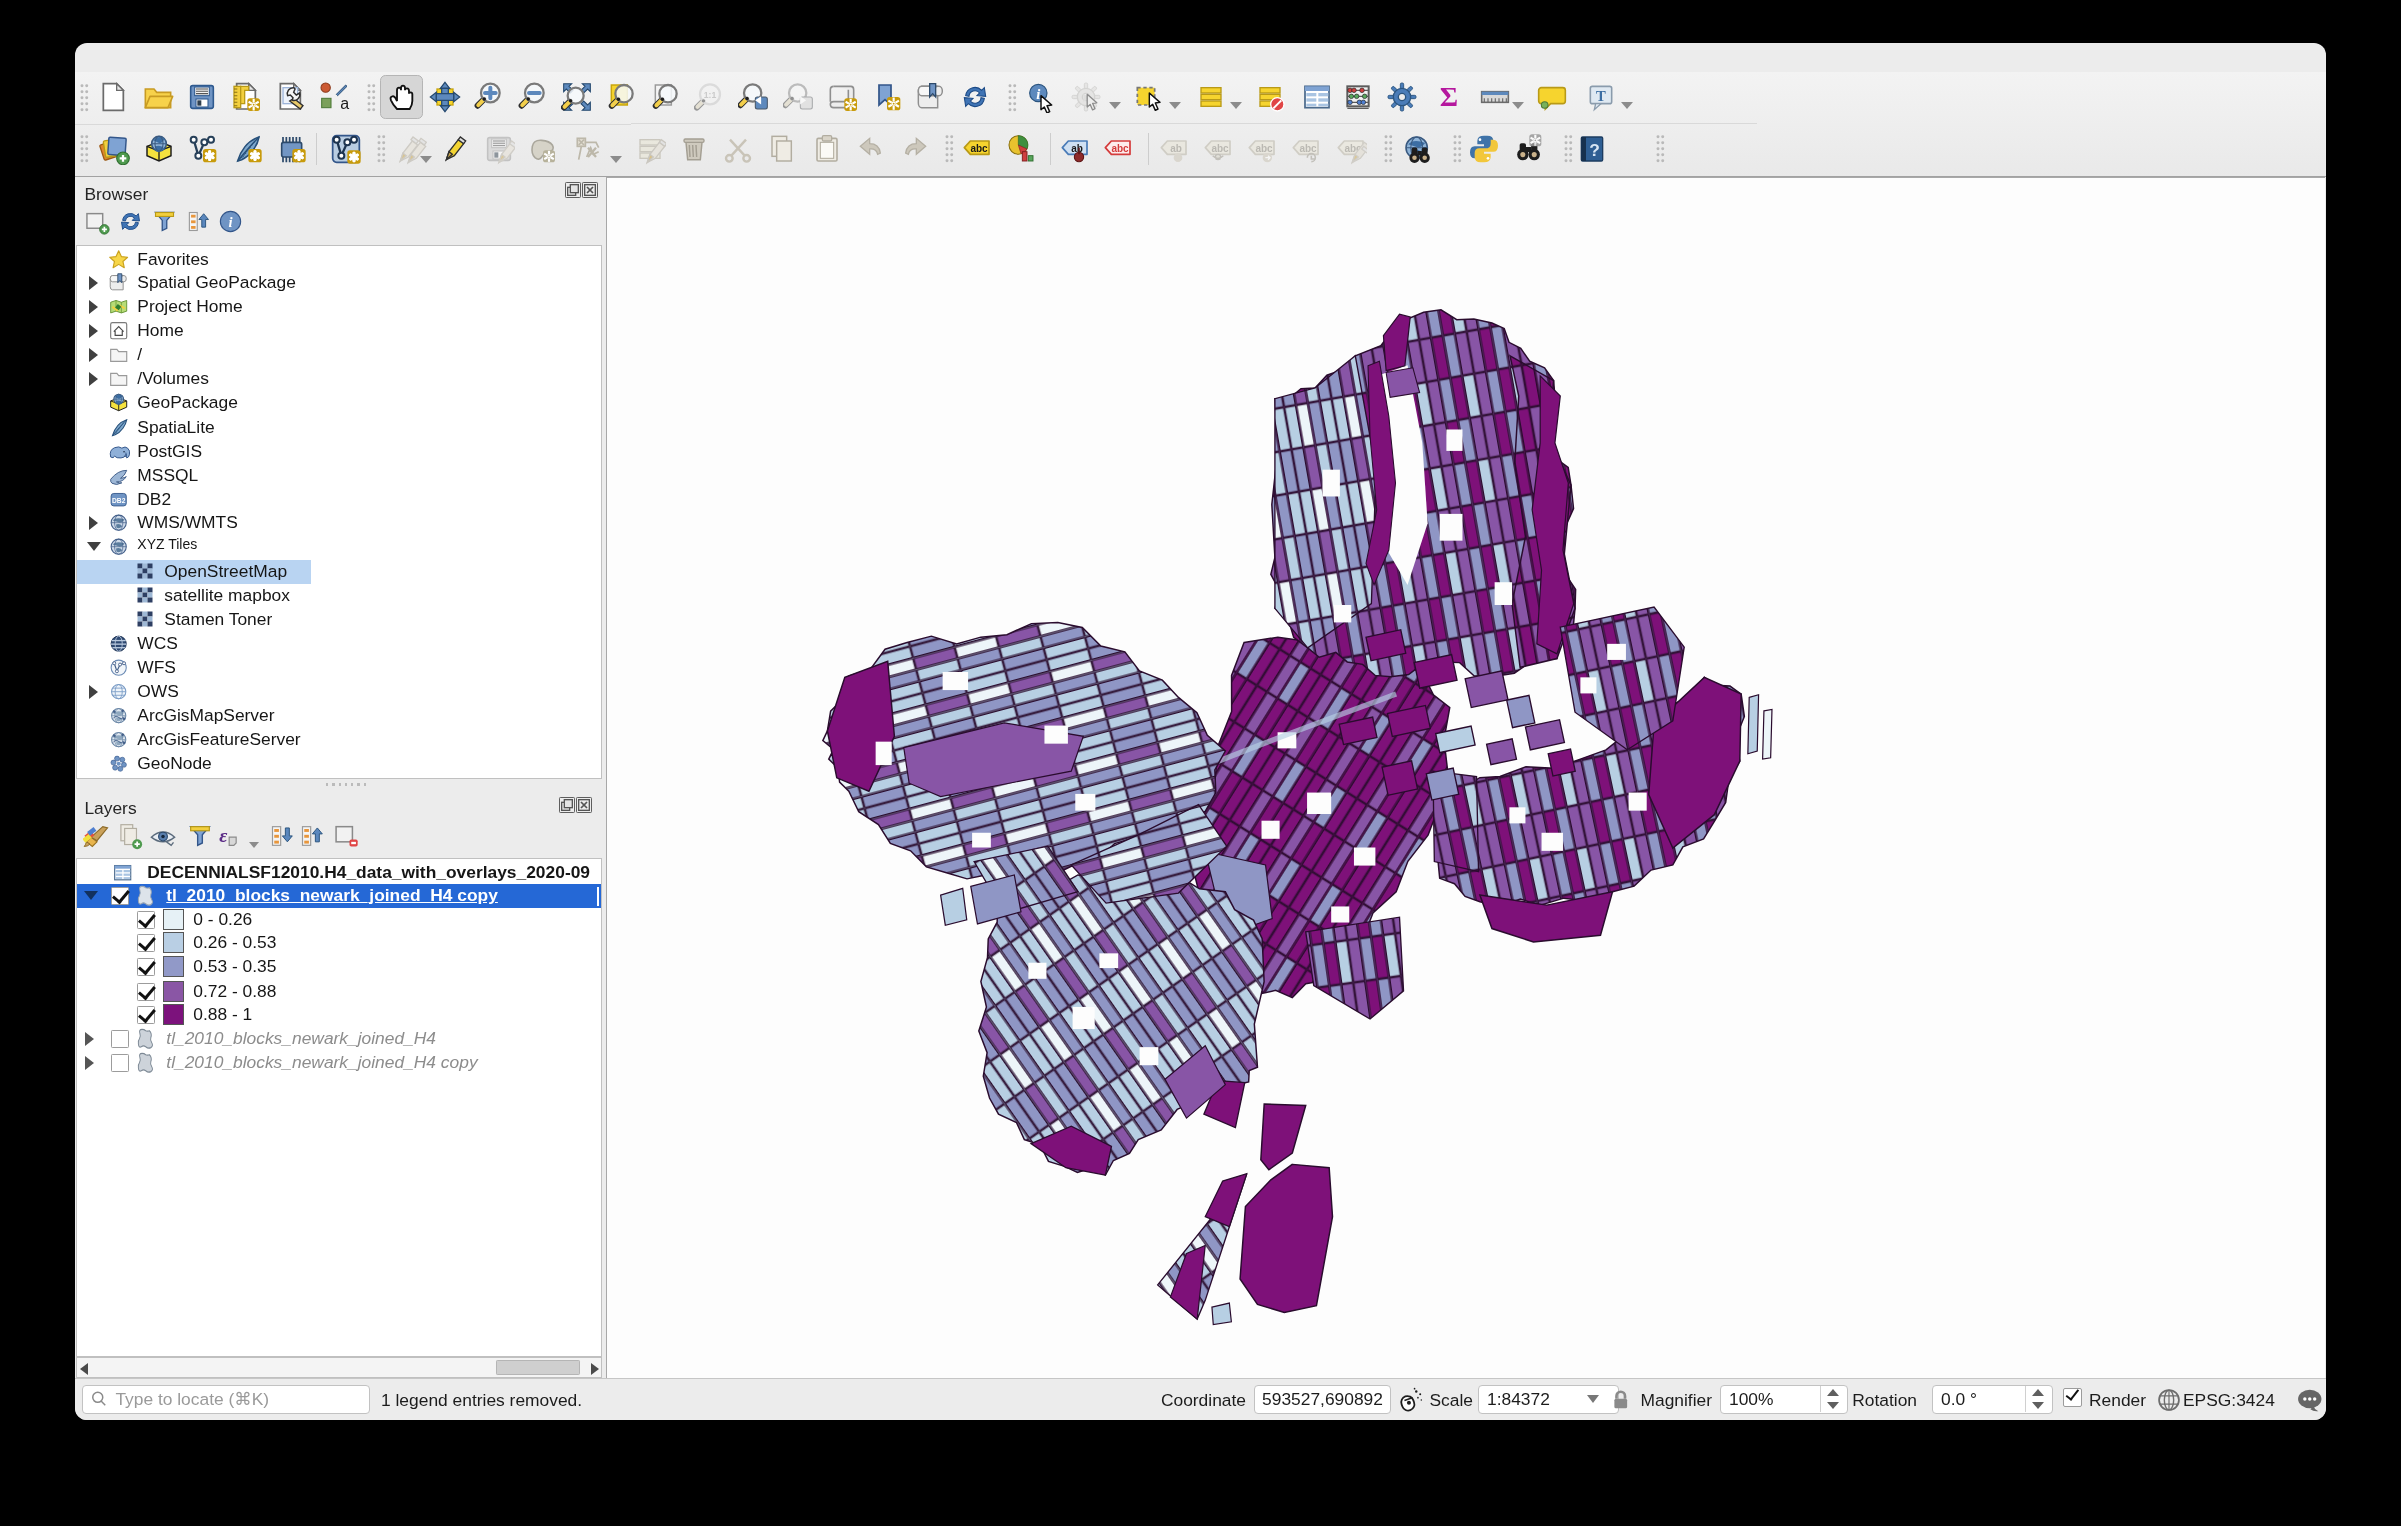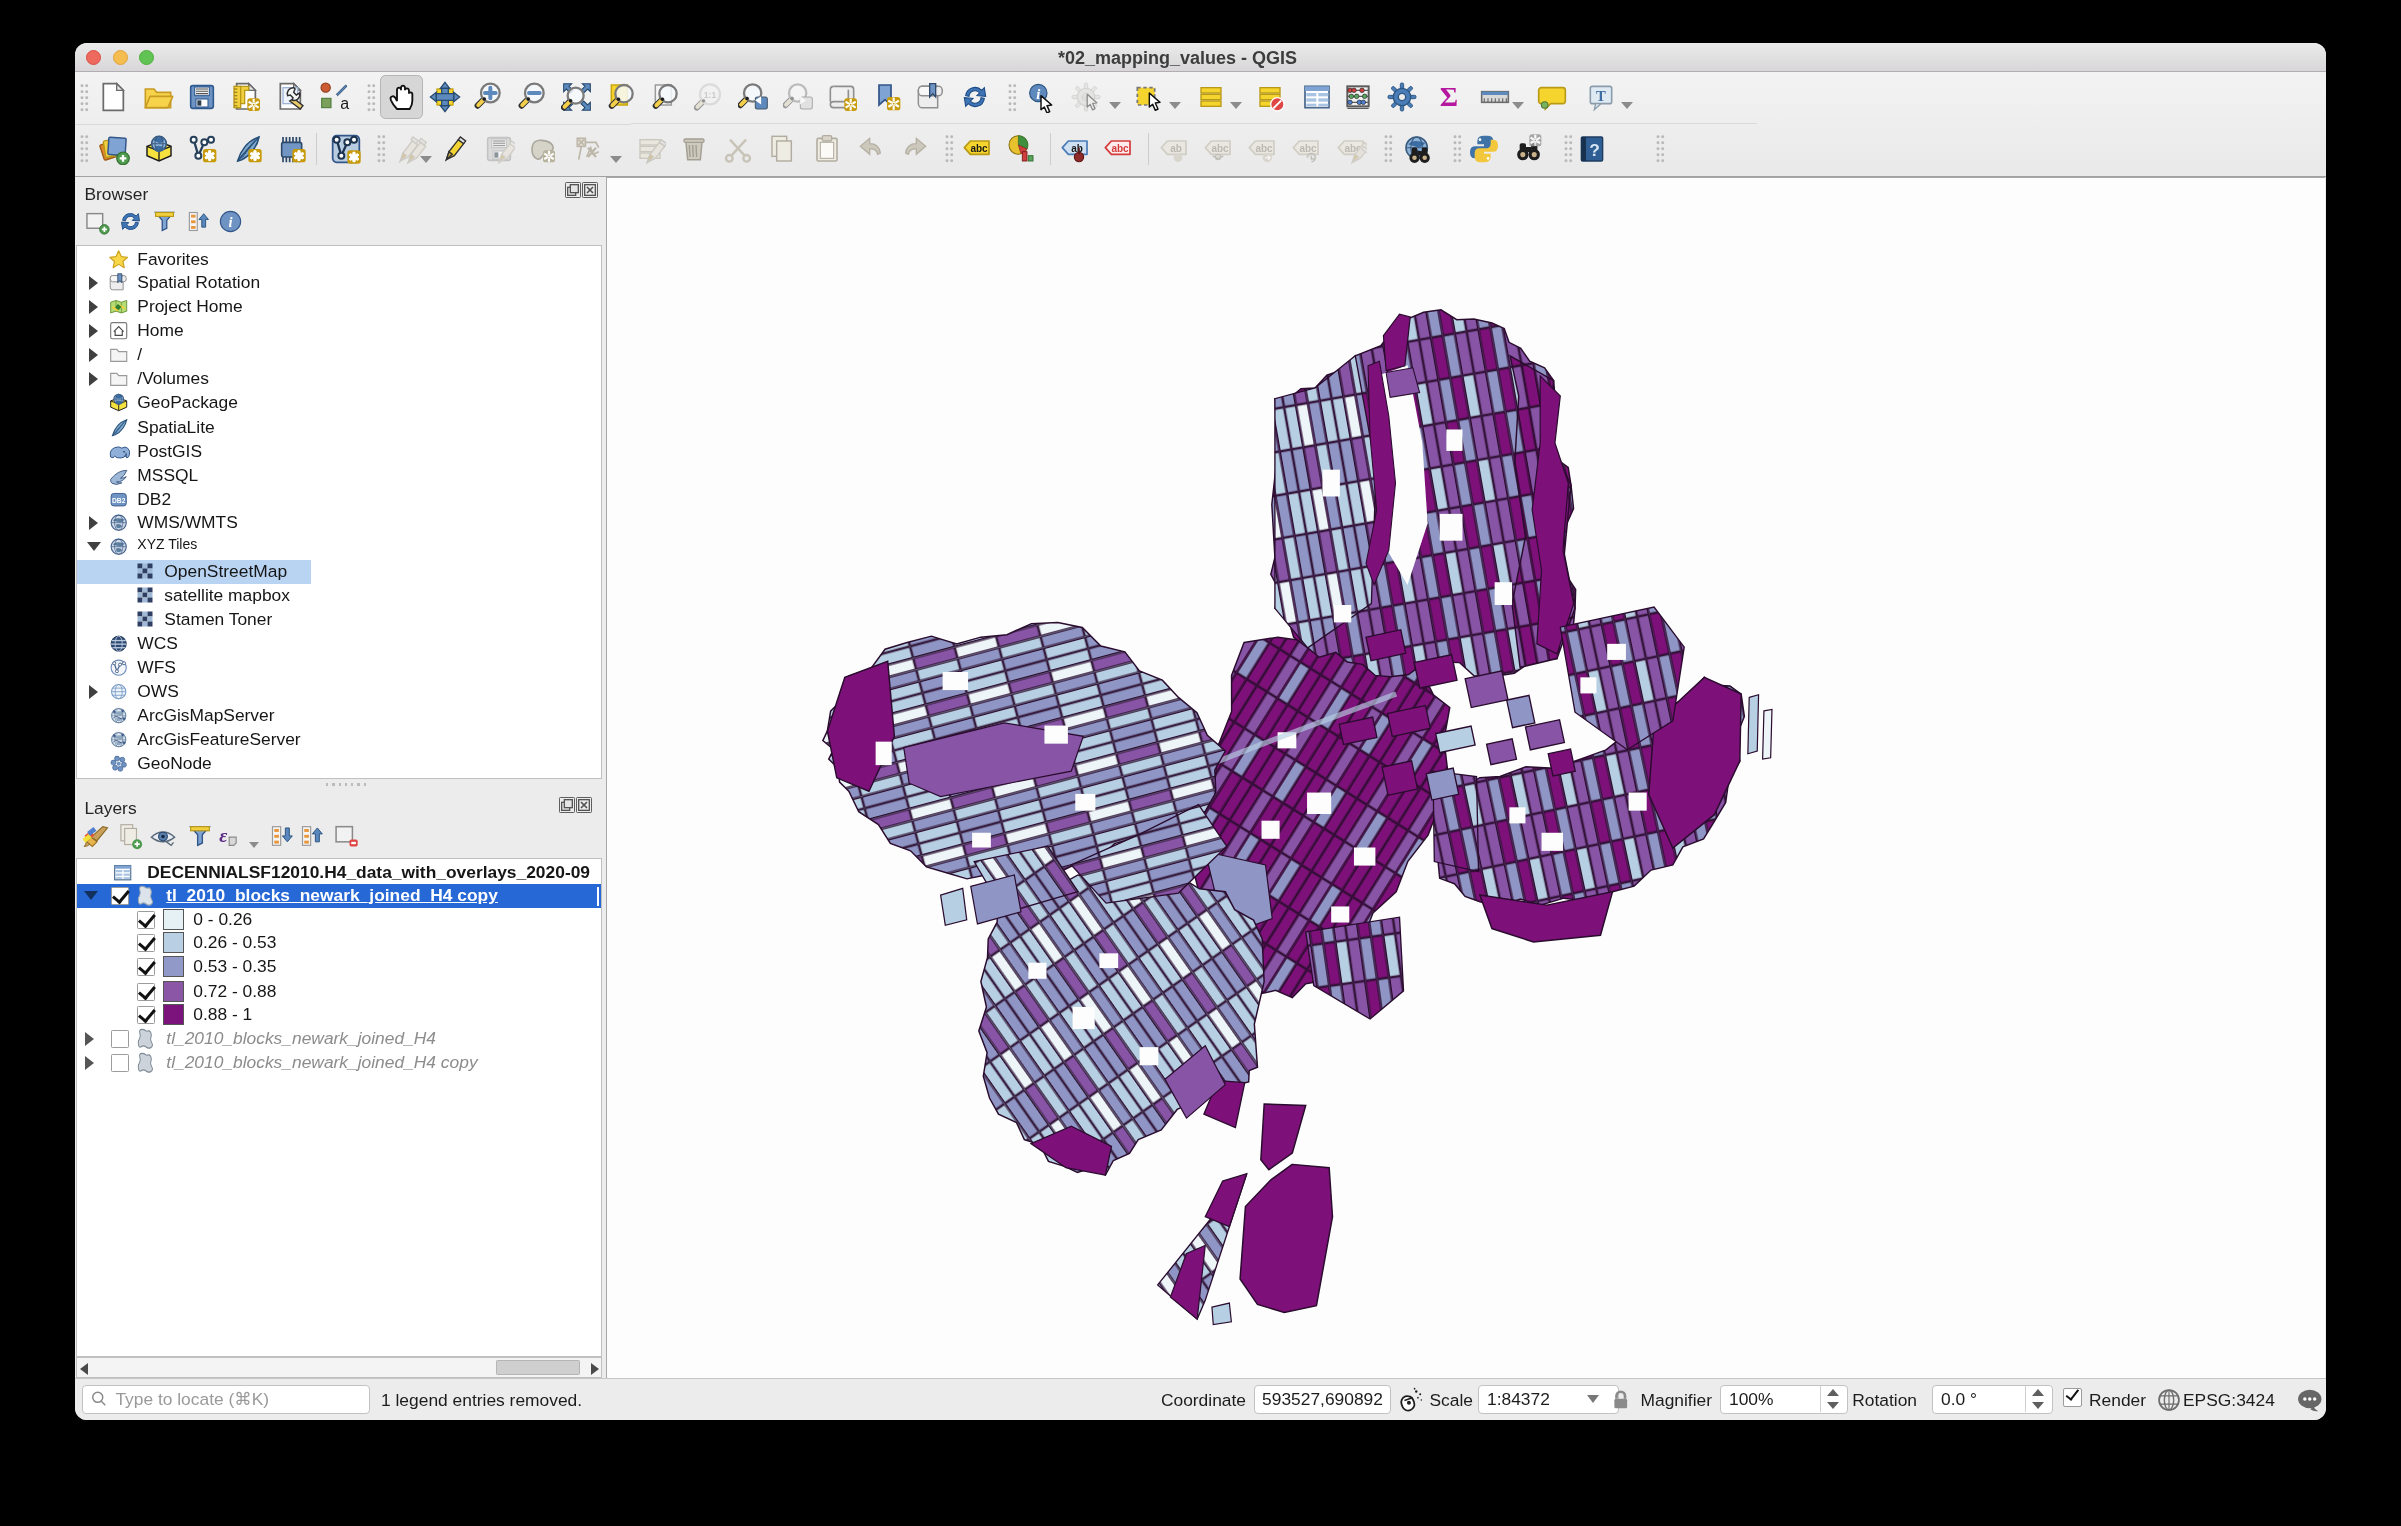"*02_mapping_values - QGIS" div { html: <div> <div></div> <div></div> <div></div> <div>*02_mapping_values - QGIS</div> </div> -> none }
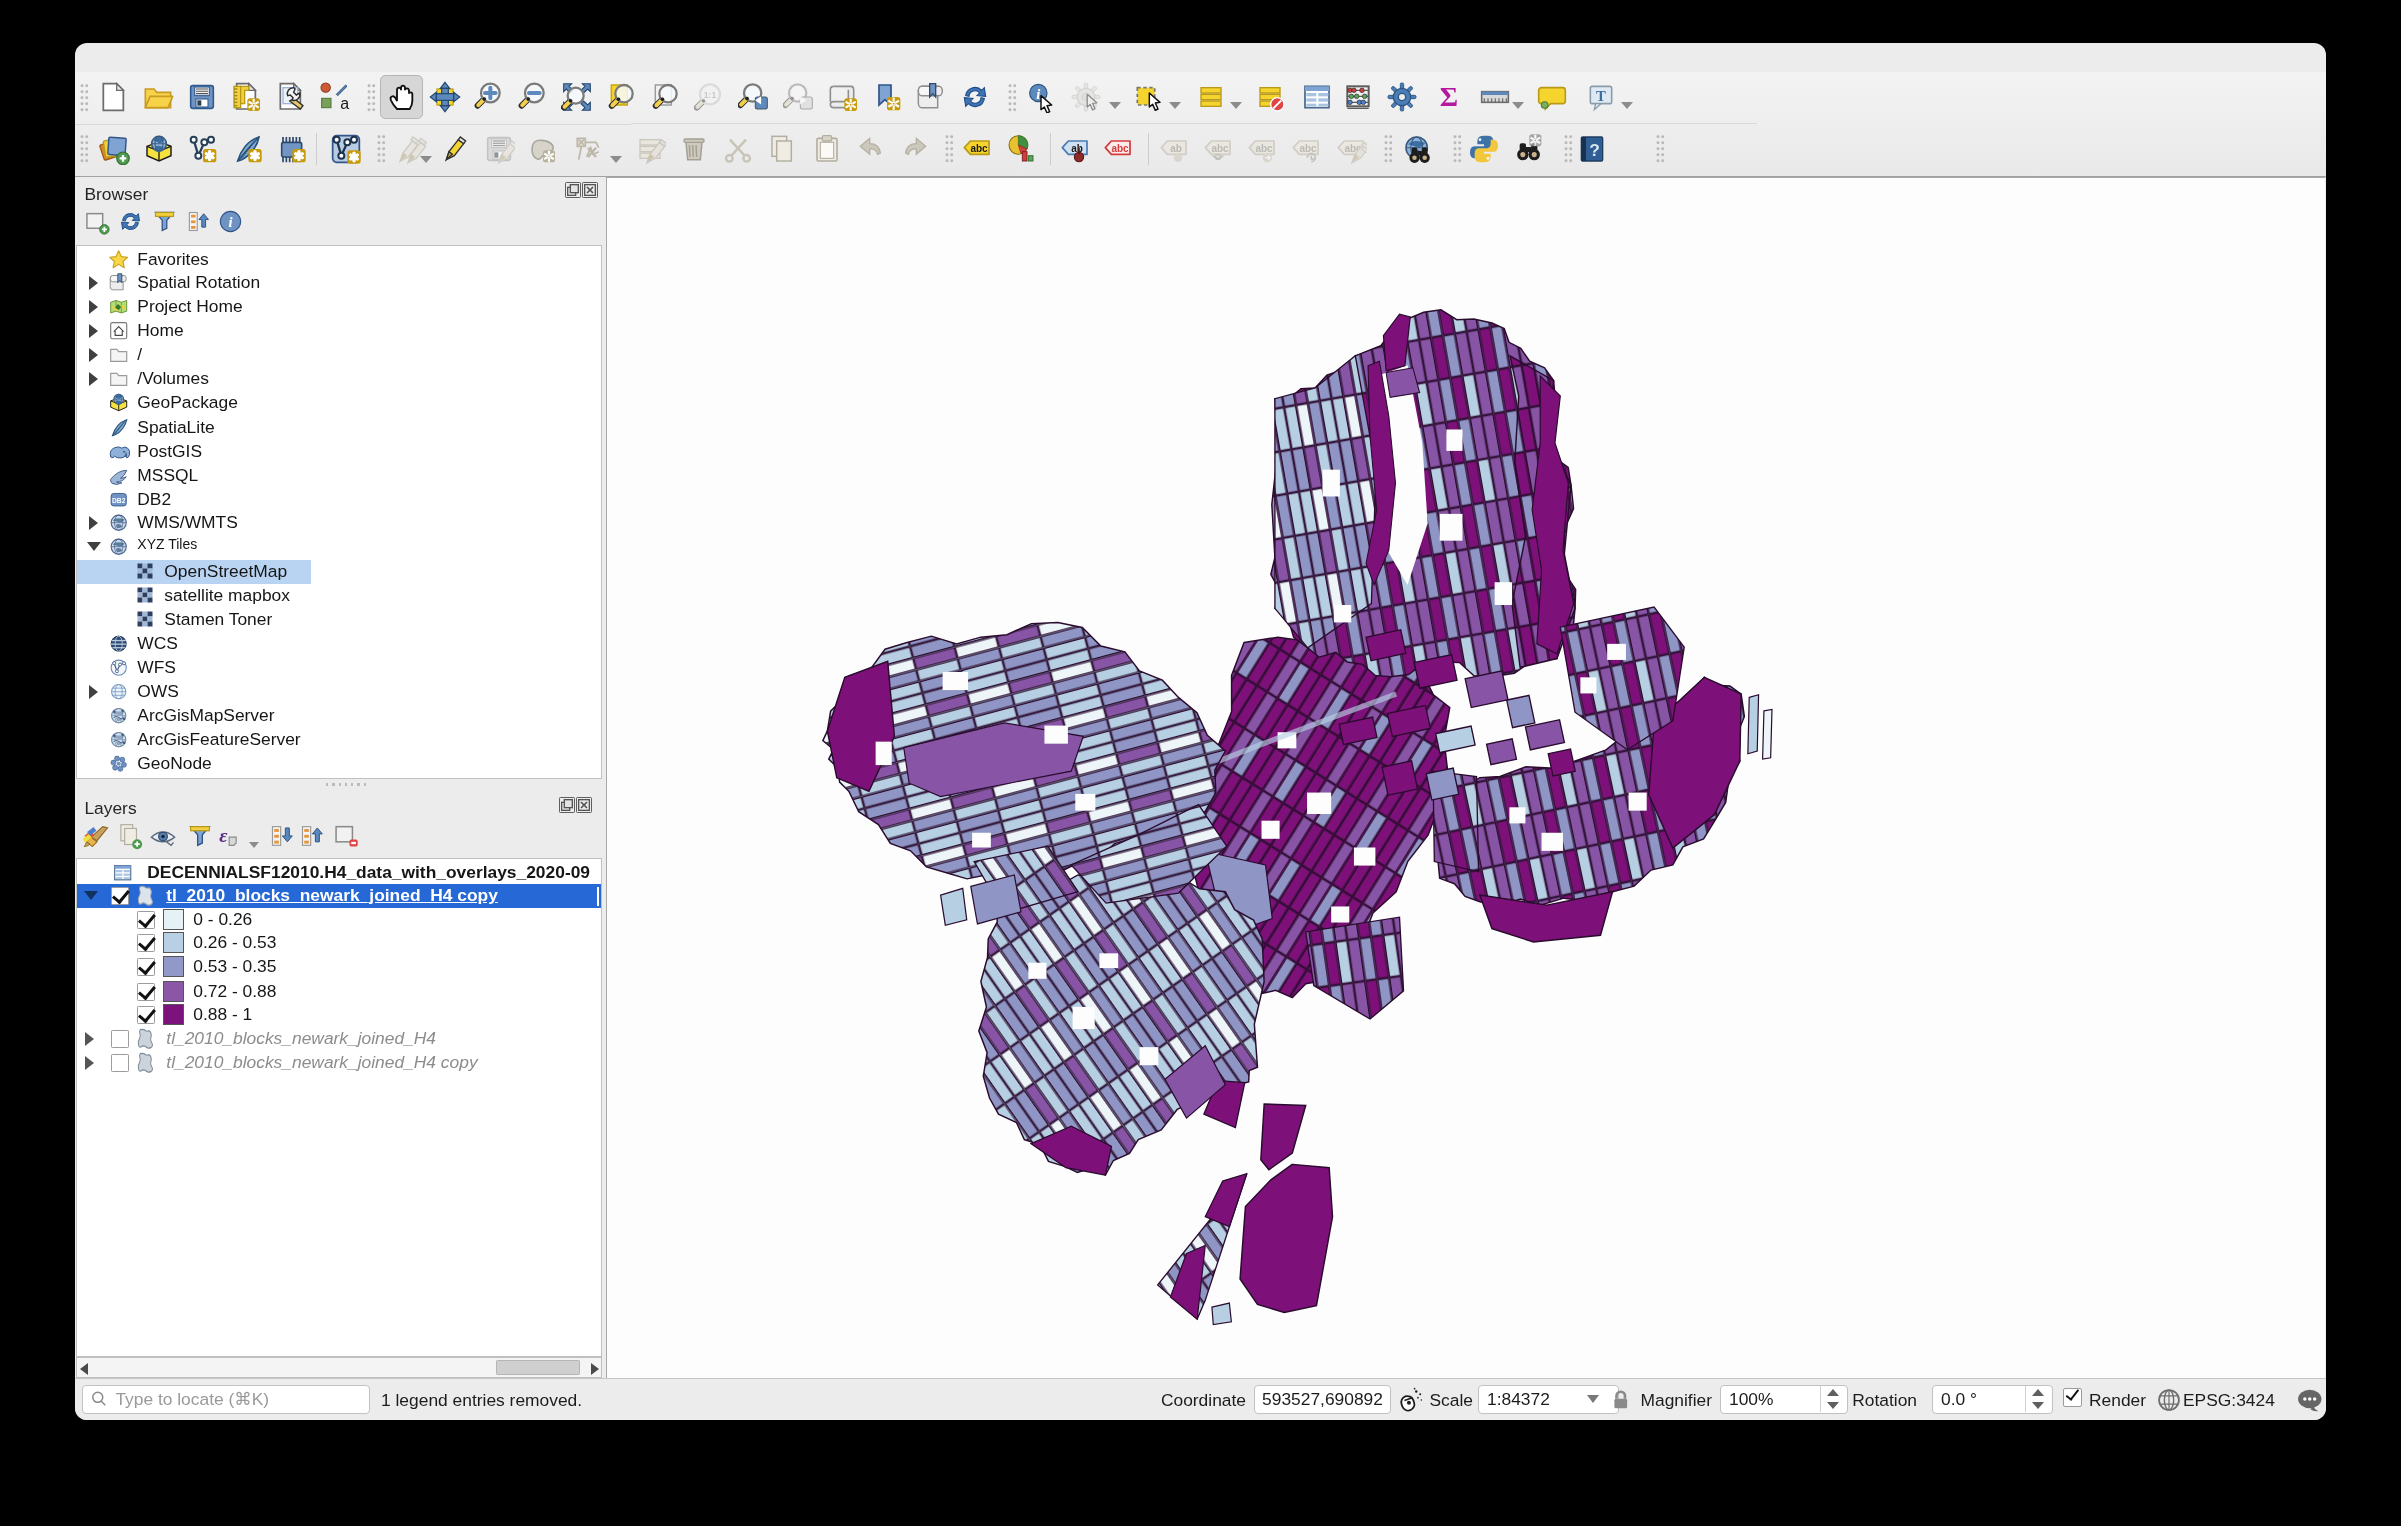"Spatial Rotation" span { text: Rotation -> GeoPackage }
